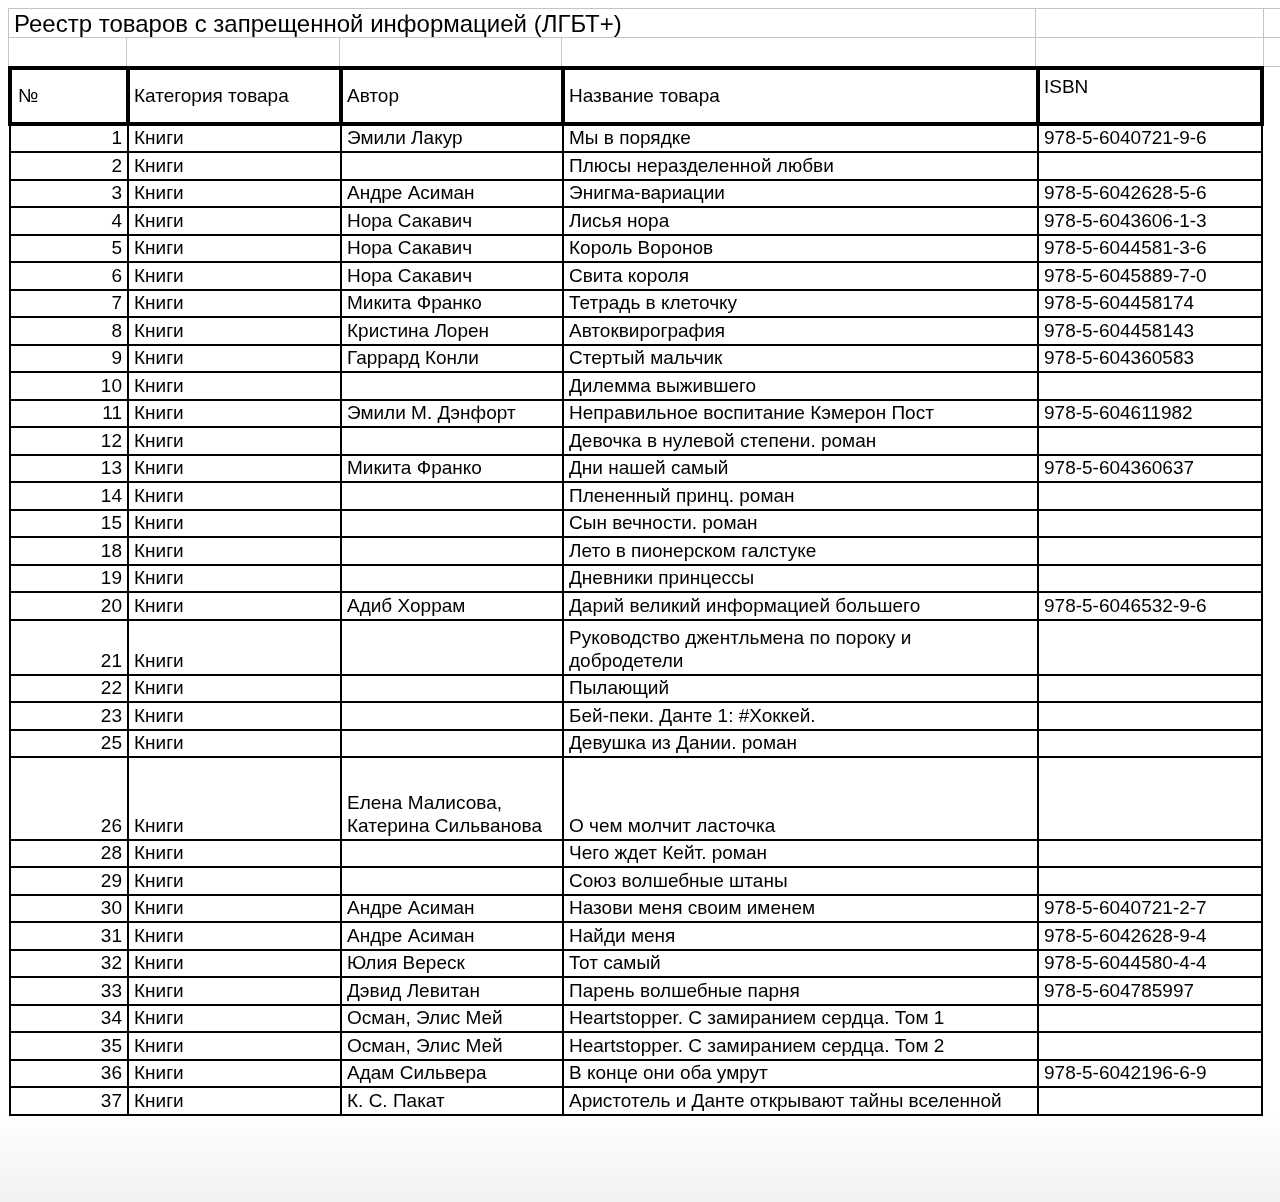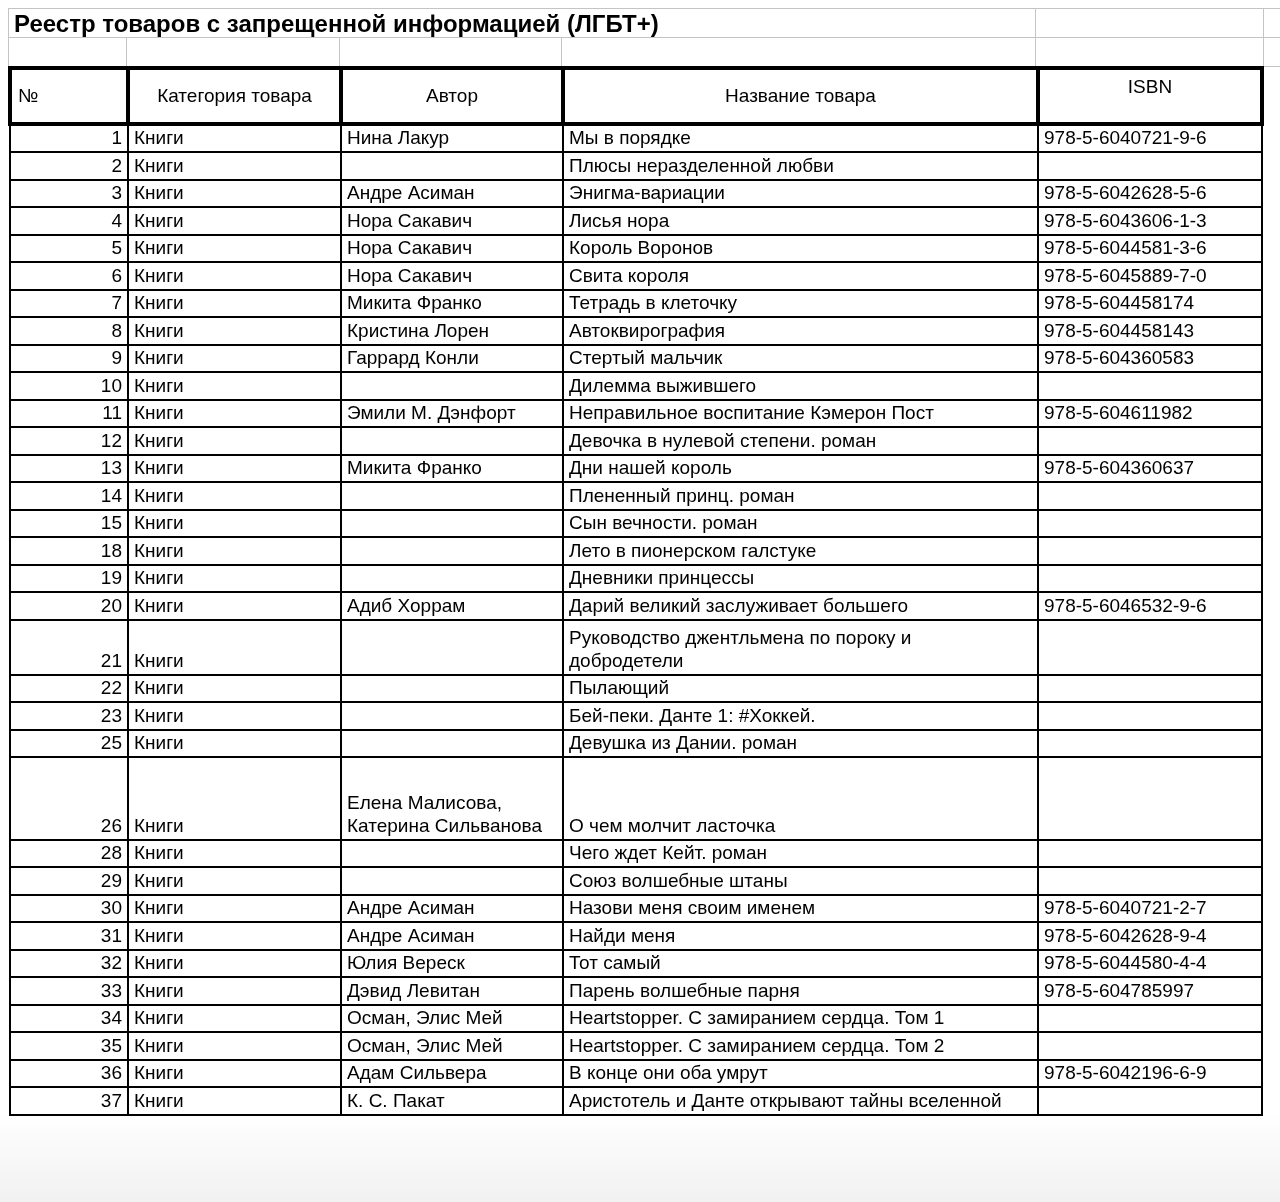"Реестр товаров с запрещенной информацией" .title-cell { font-weight: bold -> normal }
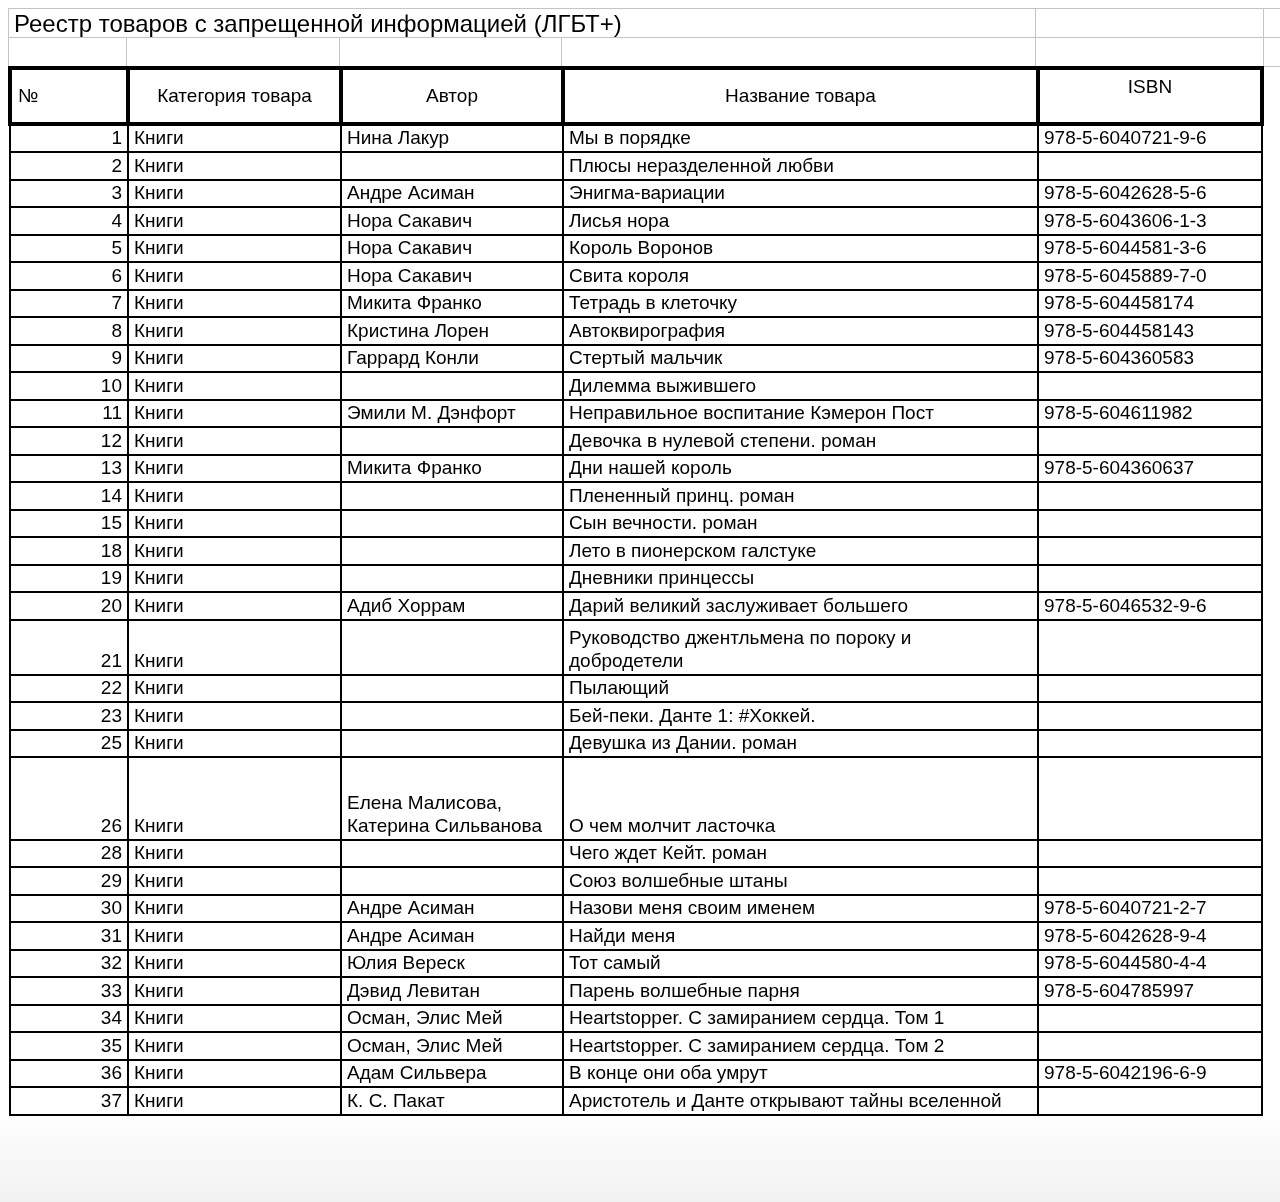"Категория товара" table.registry th { text-align: center -> left }
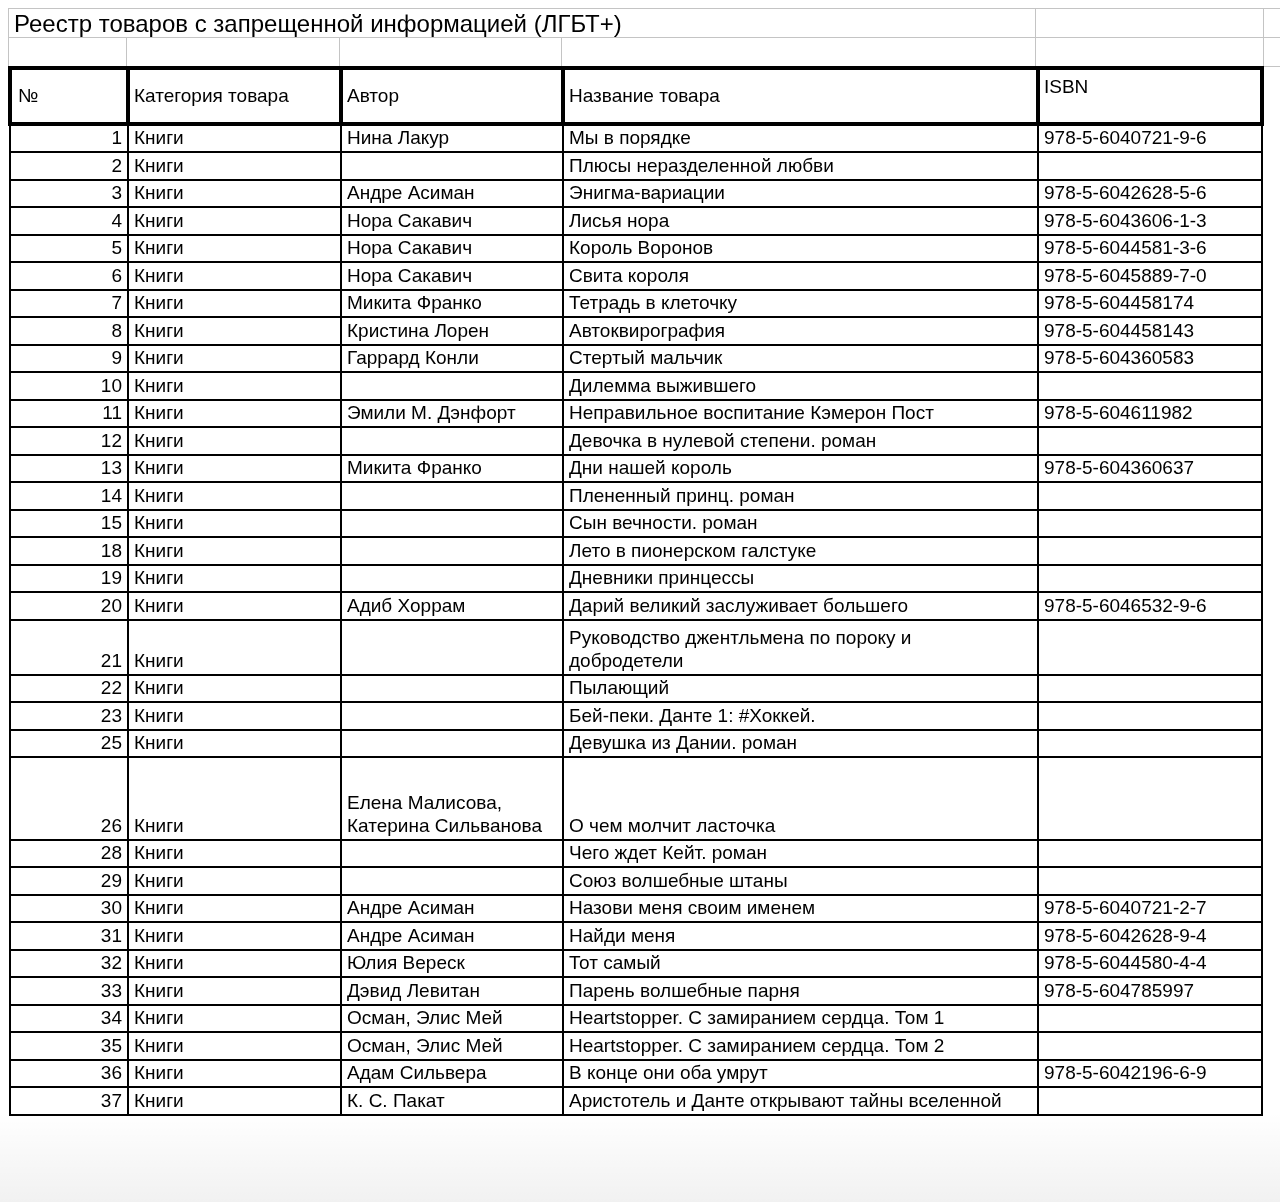"Нина Лакур" td.c-auth { text: Нина -> Эмили }
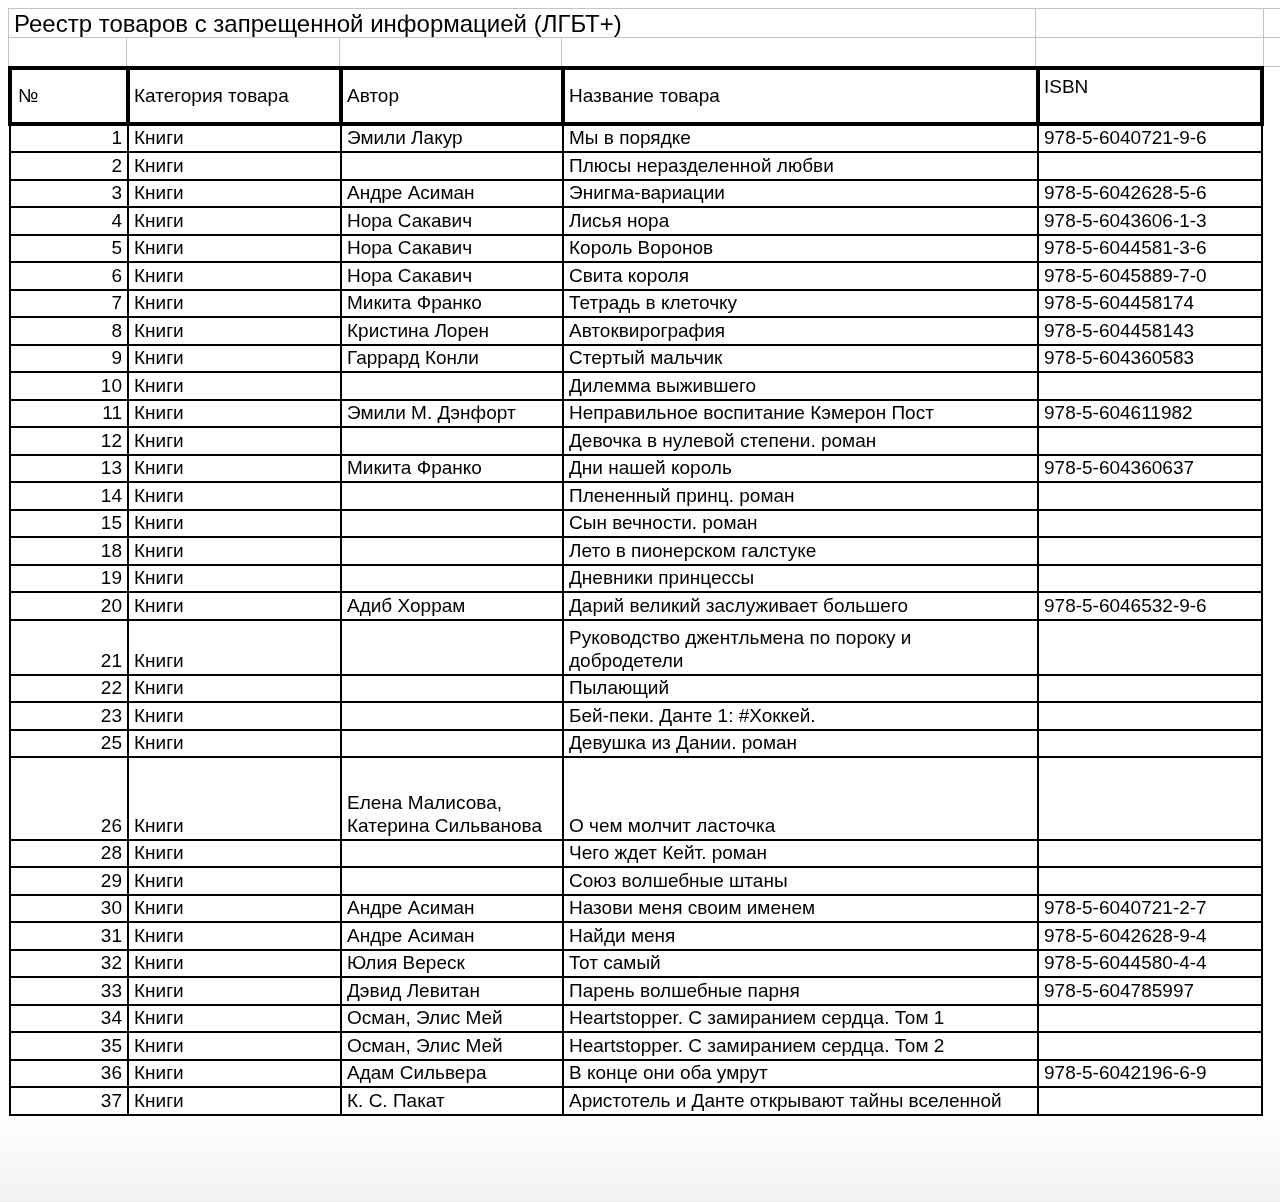"Дни нашей король" td.c-title { text: король -> самый }
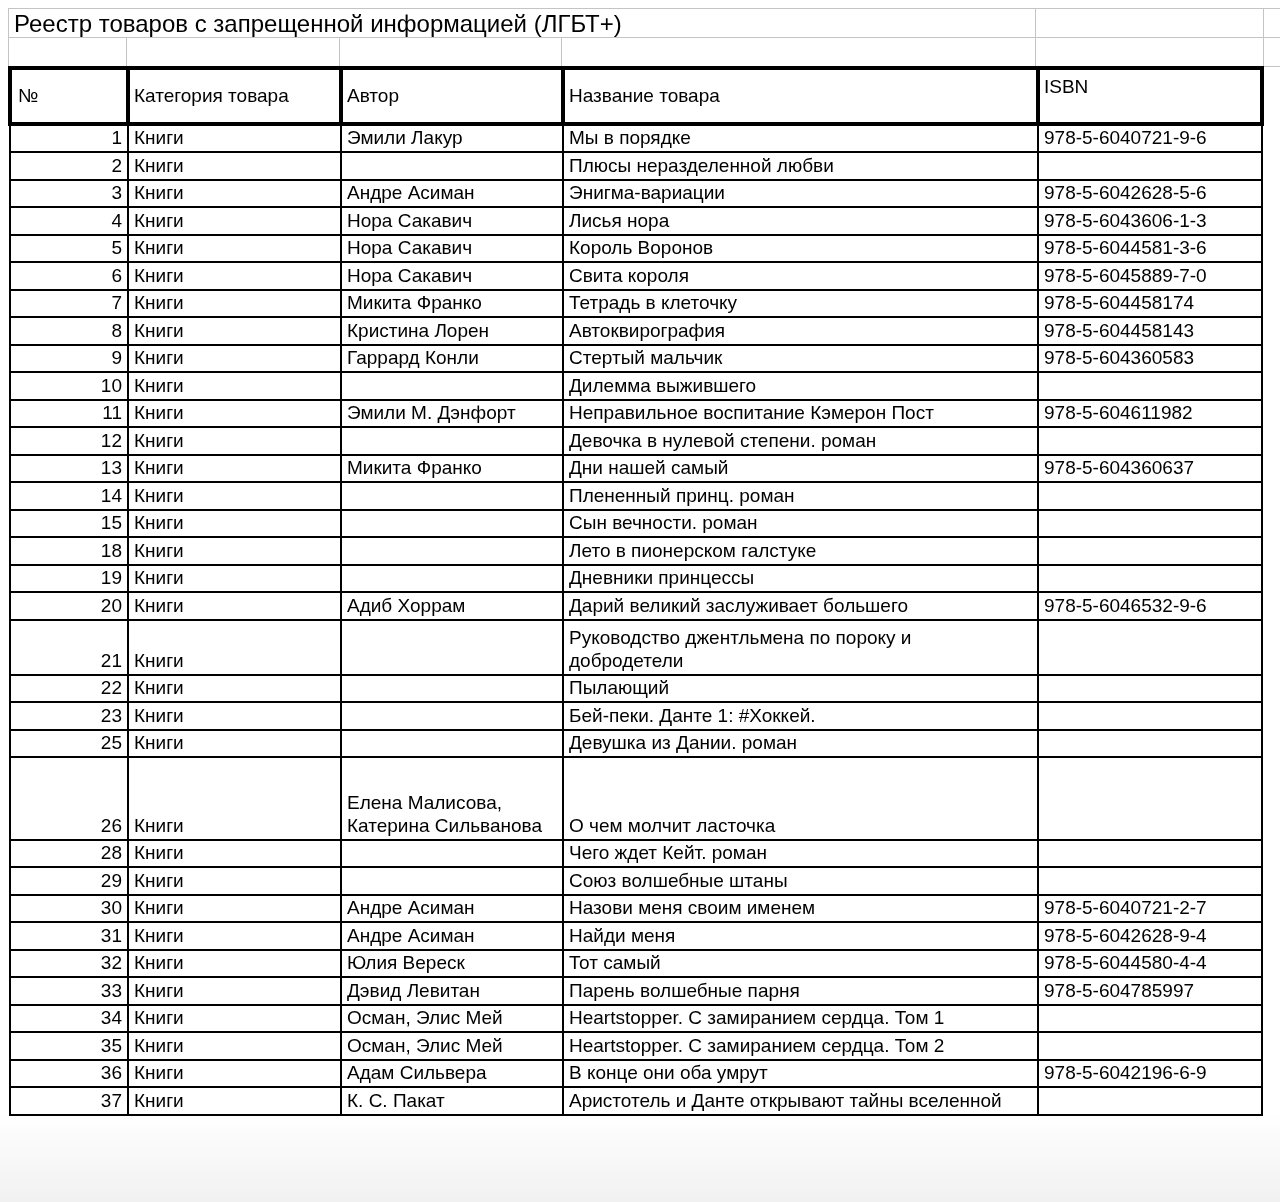"Дарий великий заслуживает большего" td.c-title { text: заслуживает -> информацией }
